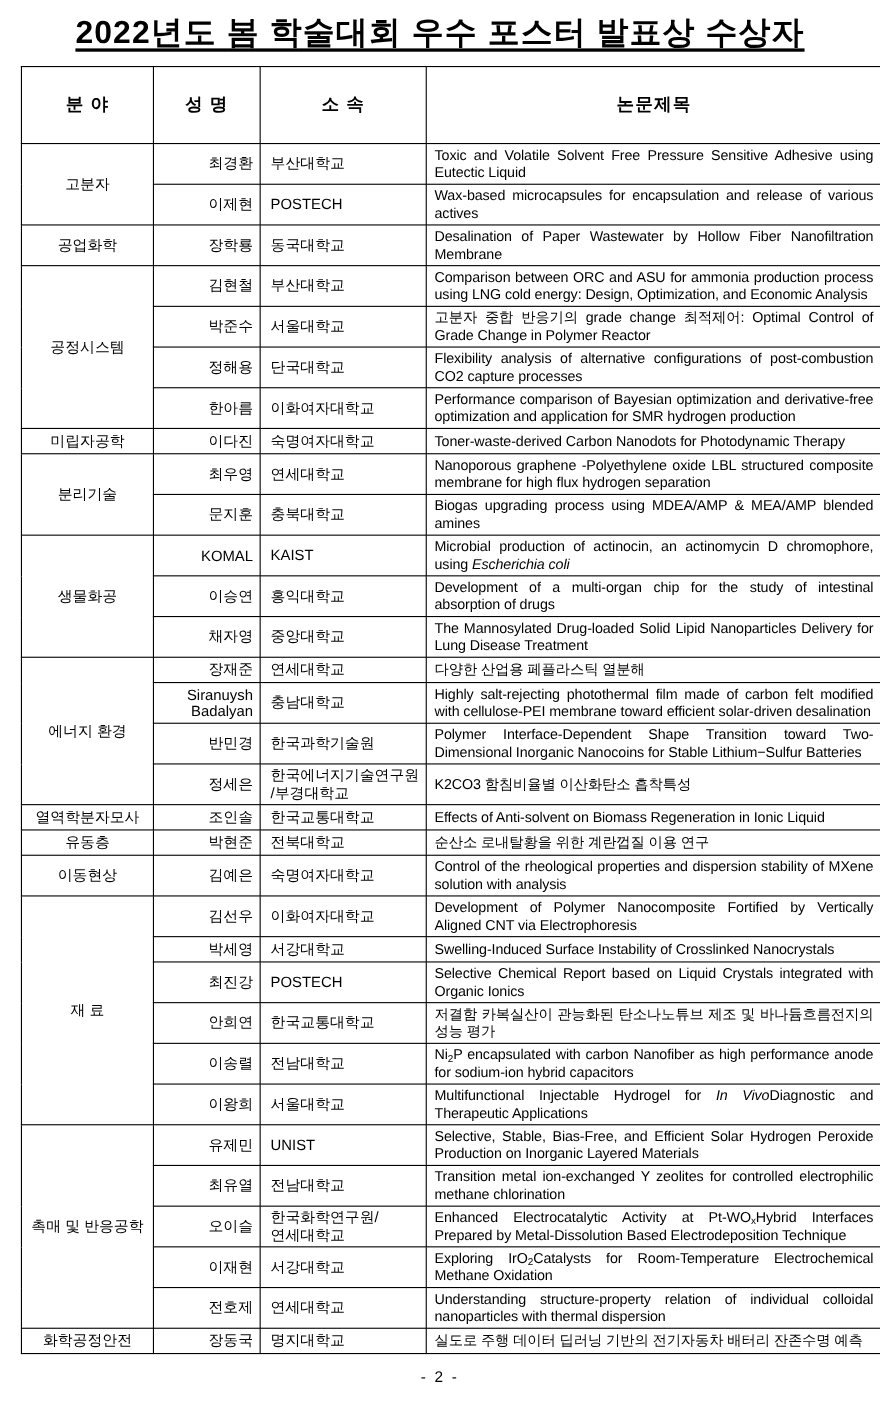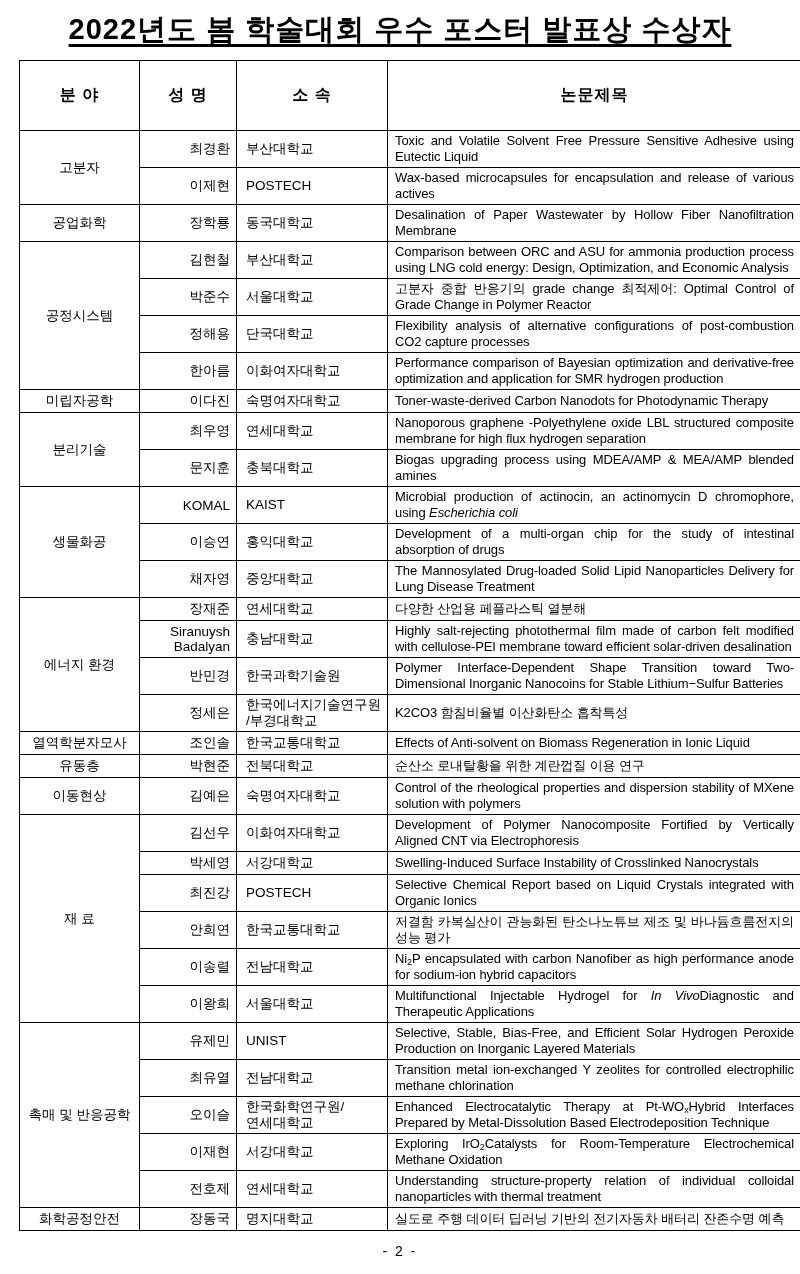"Control of the rheological properties" span { text: polymers -> analysis }
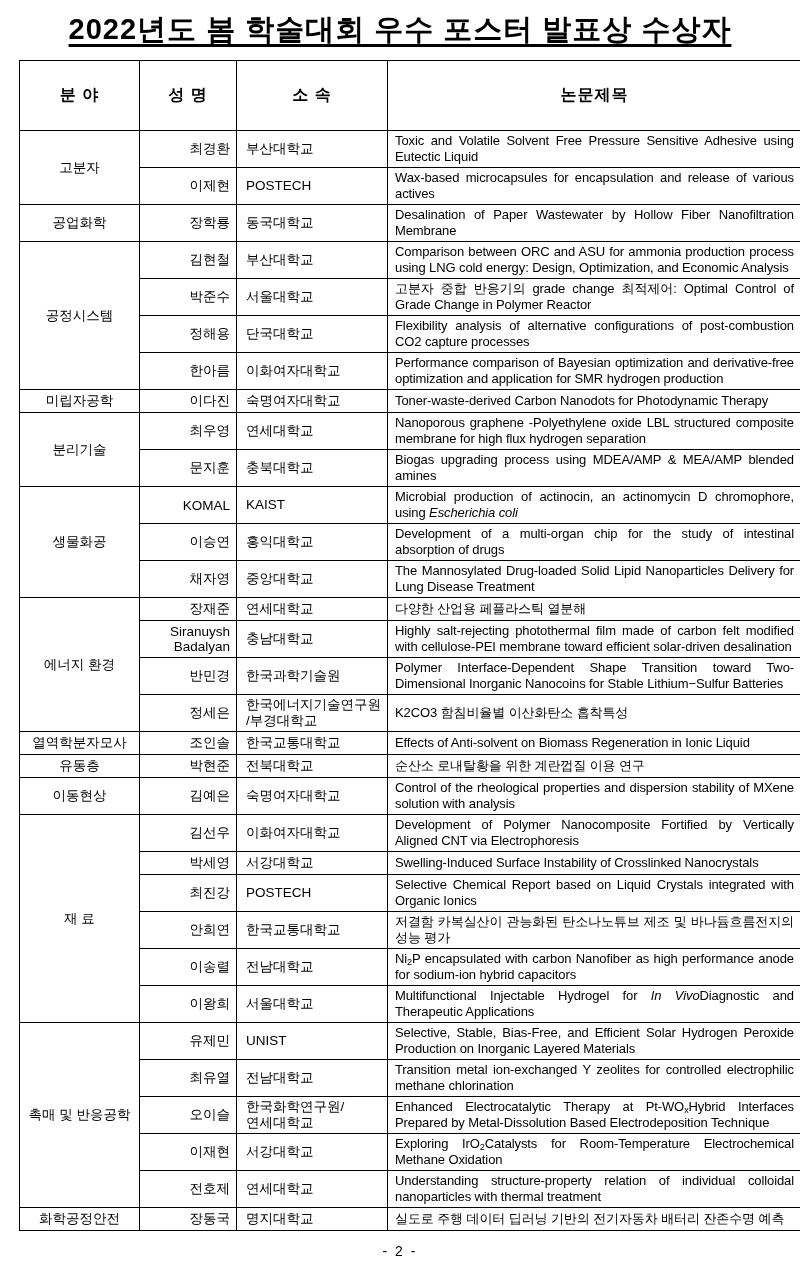"Enhanced Electrocatalytic Therapy at" span { text: Therapy -> Activity }
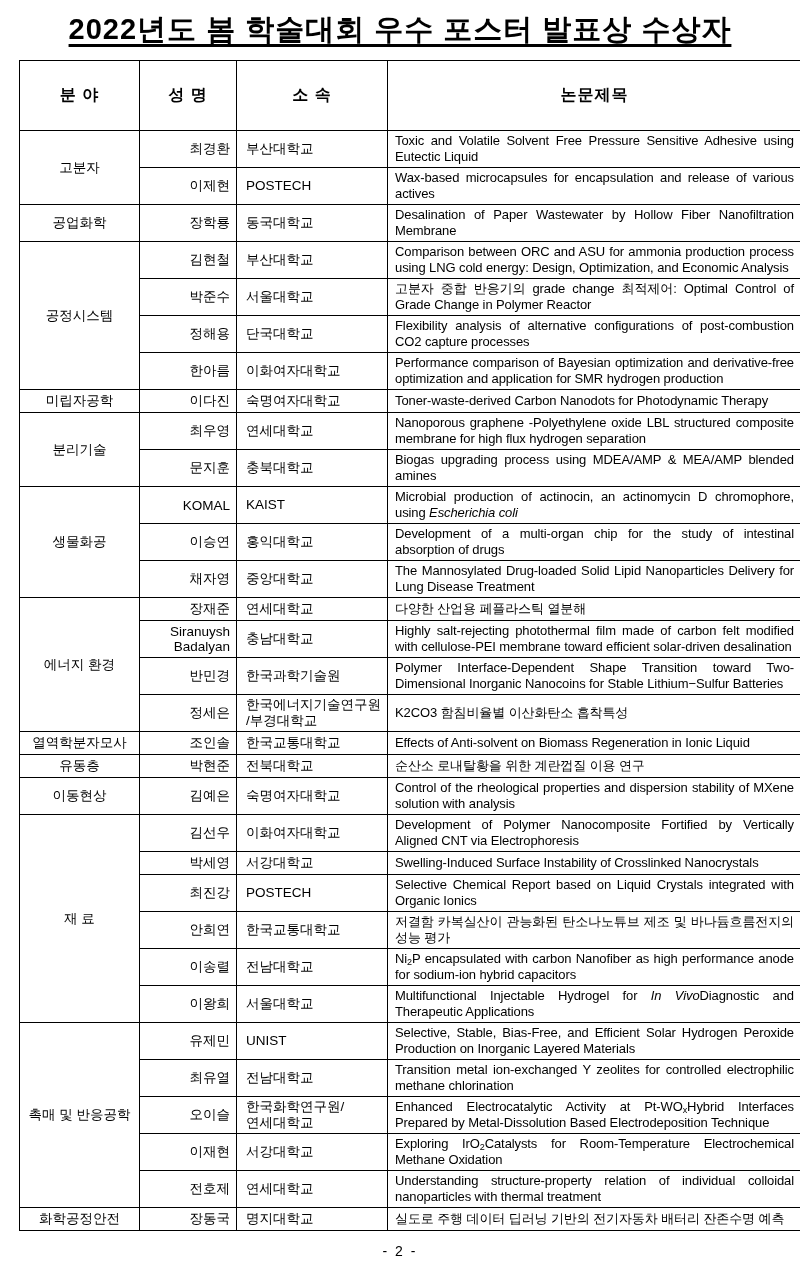"Understanding structure-property" span { text: treatment -> dispersion }
